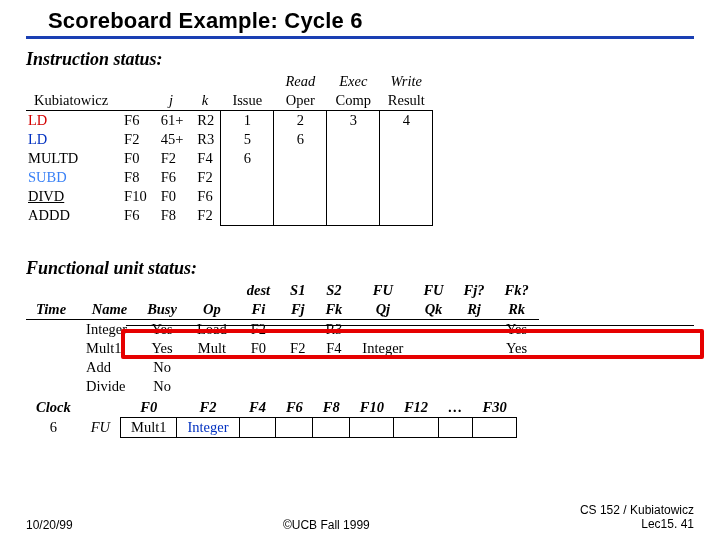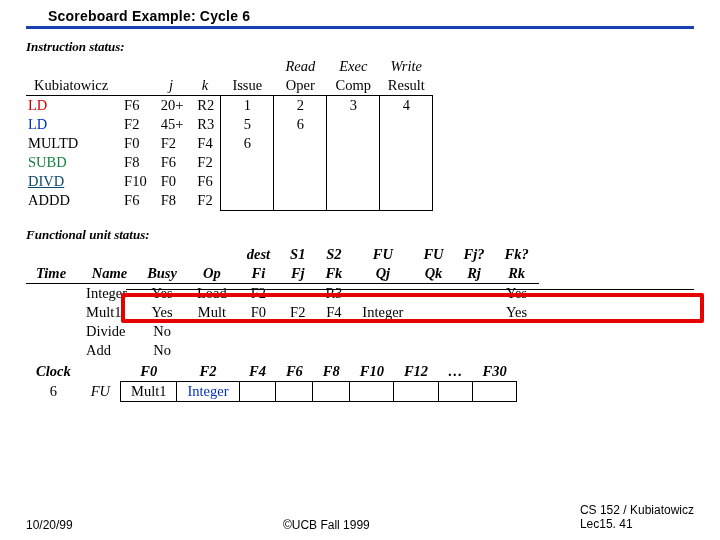"Scoreboard Example: Cycle 6" .title { font-size: 14px -> 22px }
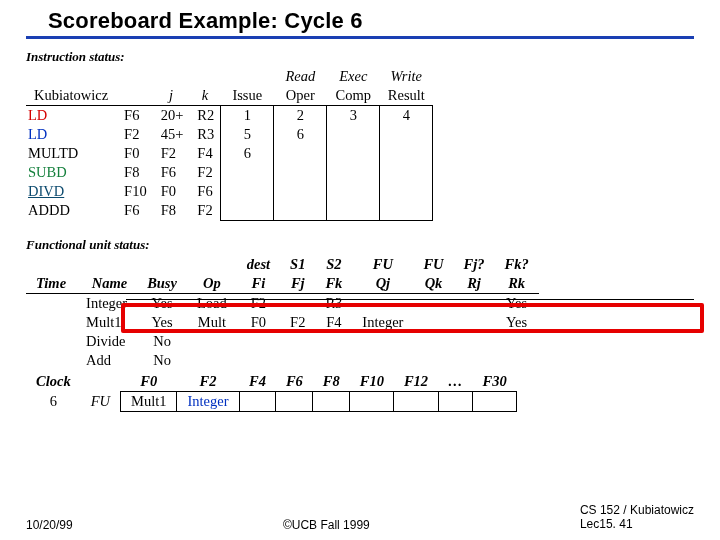"Instruction status:" .section-label { font-size: 13px -> 18px }
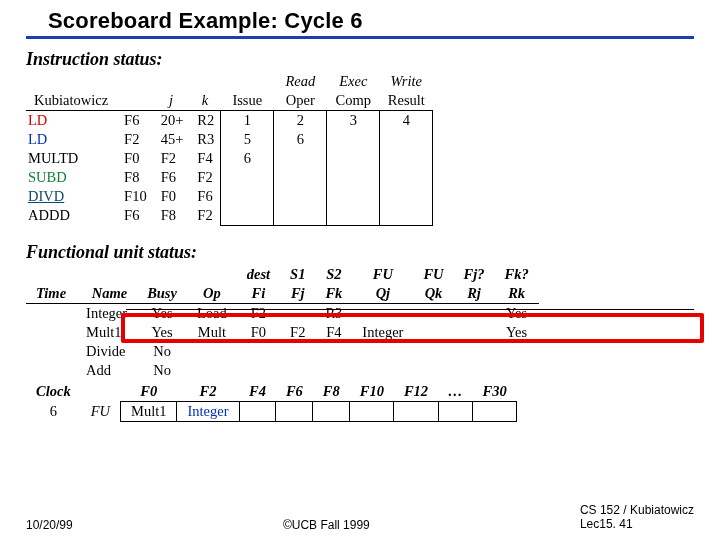"20+" td.reg { text: 20+ -> 61+ }
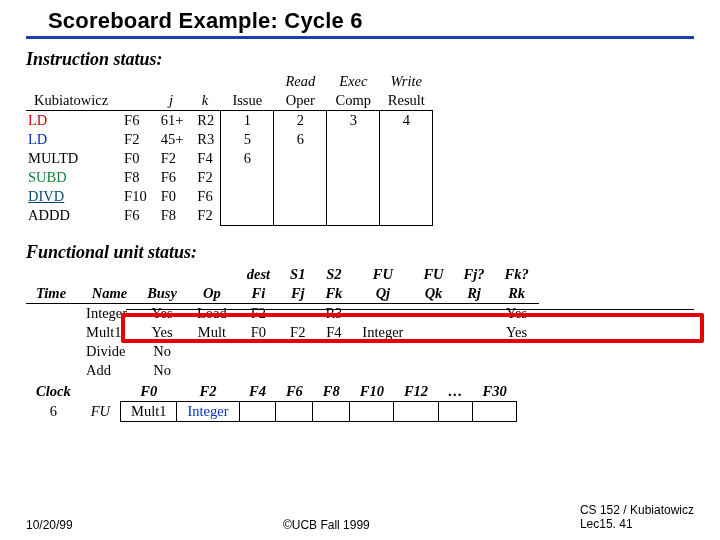"SUBD" .pink { color: #15803d -> #3b82f6 }
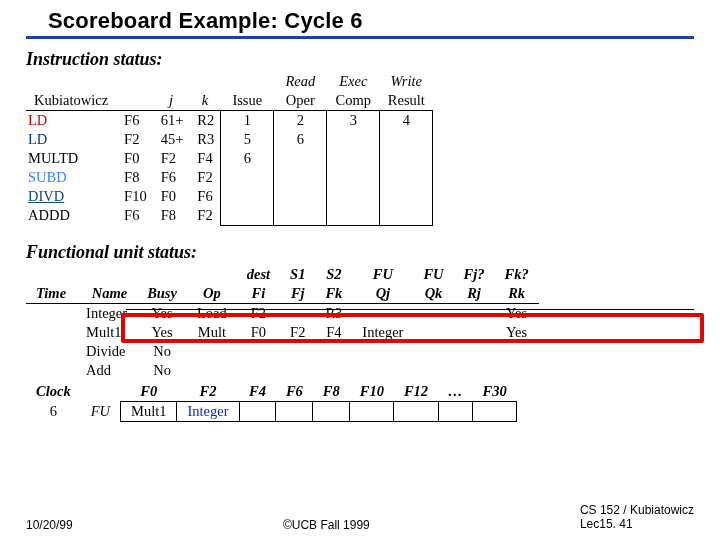"DIVD" .green { color: #0c4a6e -> #000000 }
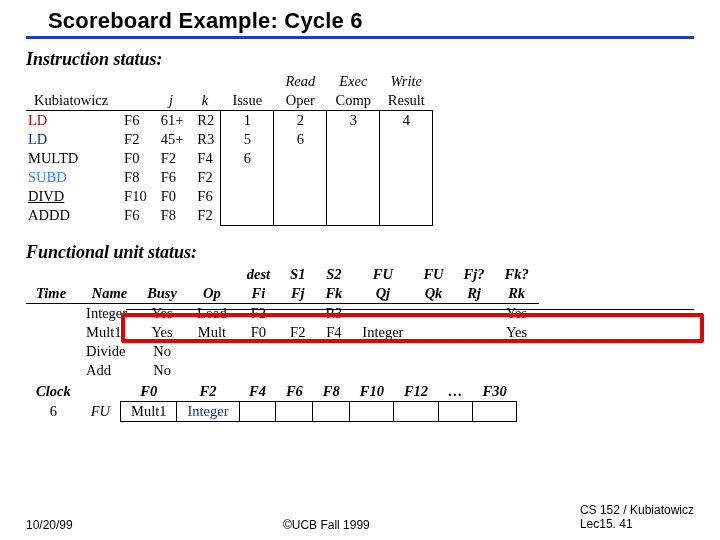"Functional unit status:" div.section-label { margin-top: 16px -> 32px }
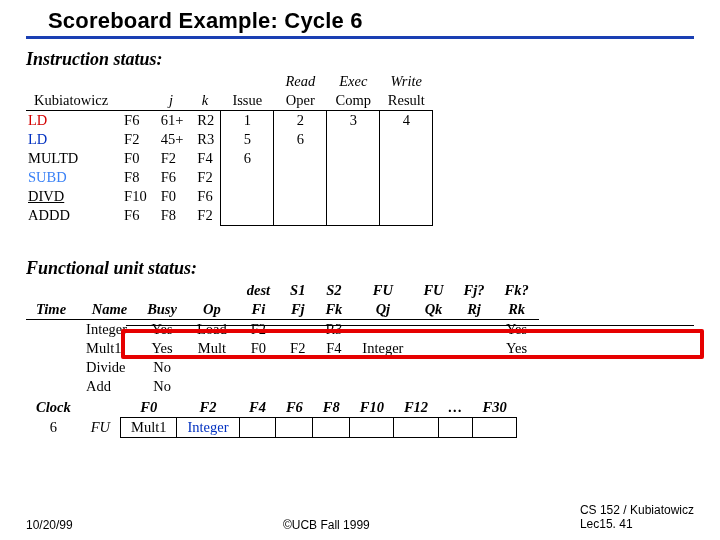"Divide" tr { order: before "Add" -> after "Add" }
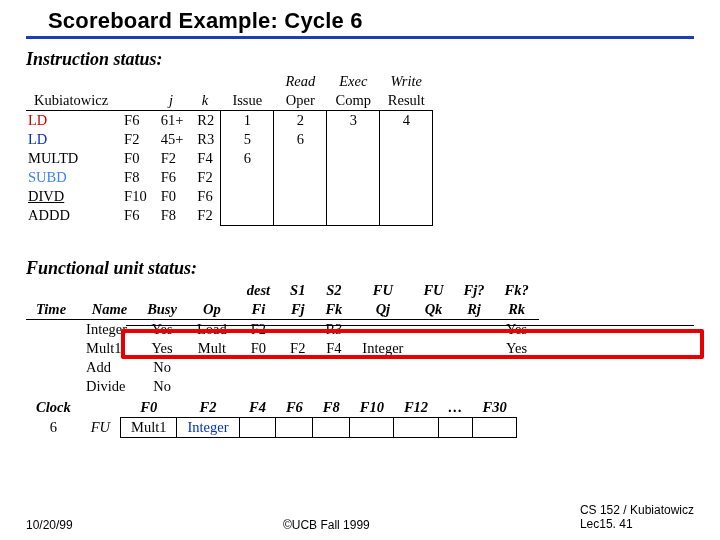"CS 152 / Kubiatowicz" .footer .right { text-align: left -> right }
